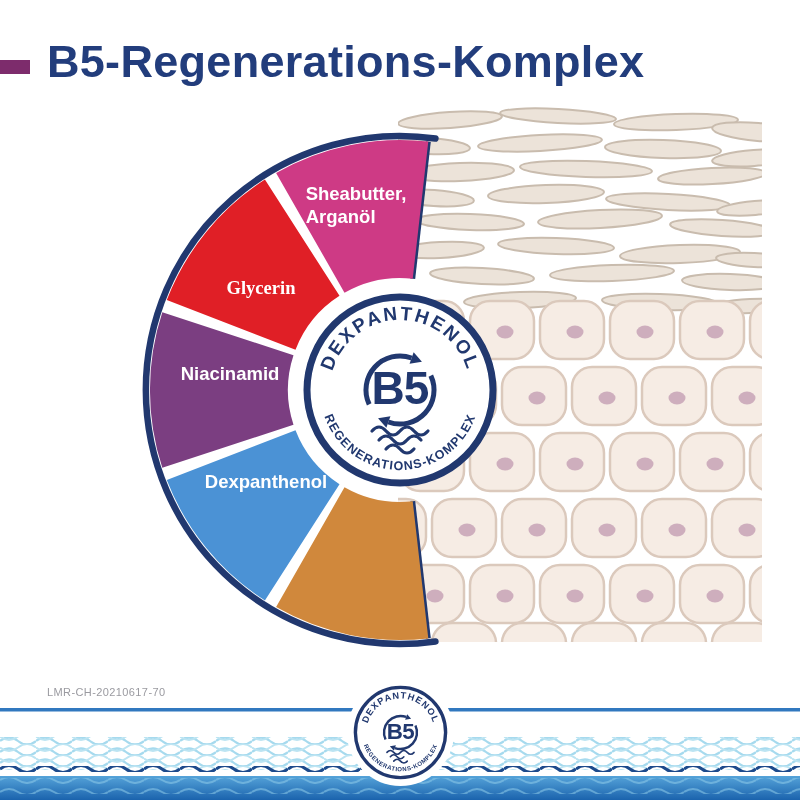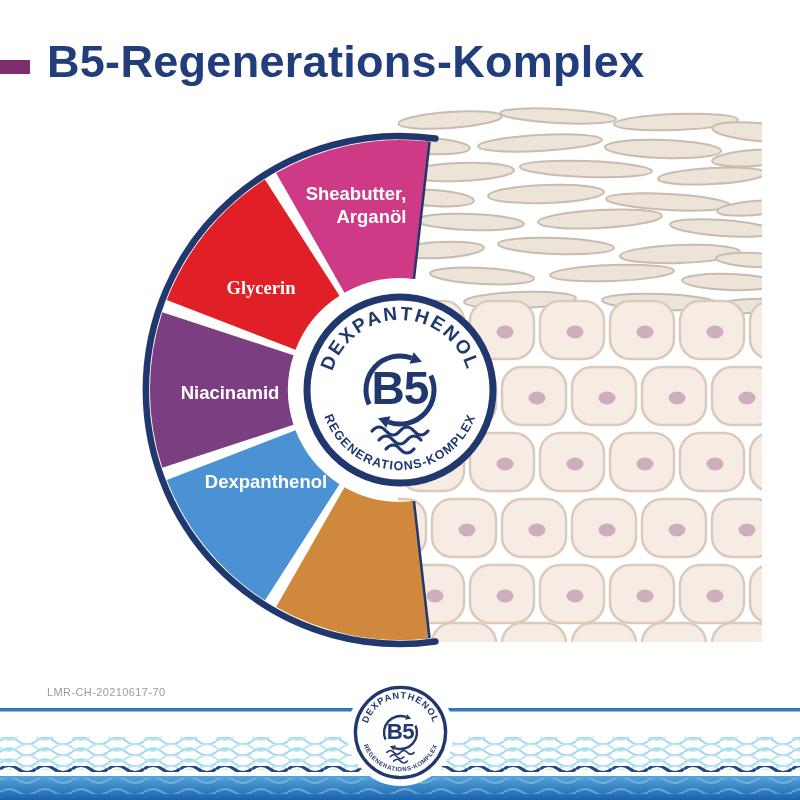"Sheabutter," .seg-label { text-align: right -> left }
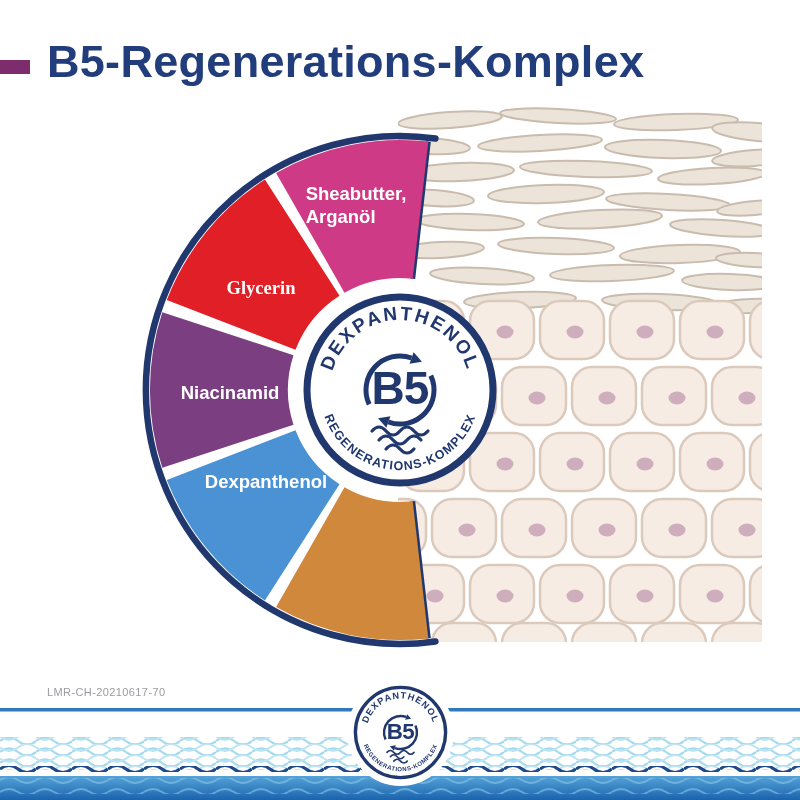"Niacinamid" div.seg-label { top: 393px -> 374px }
